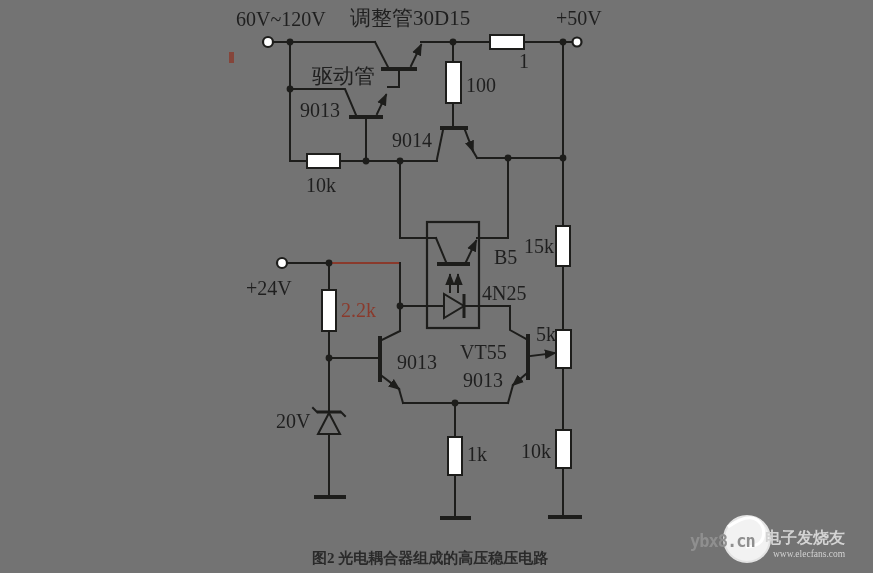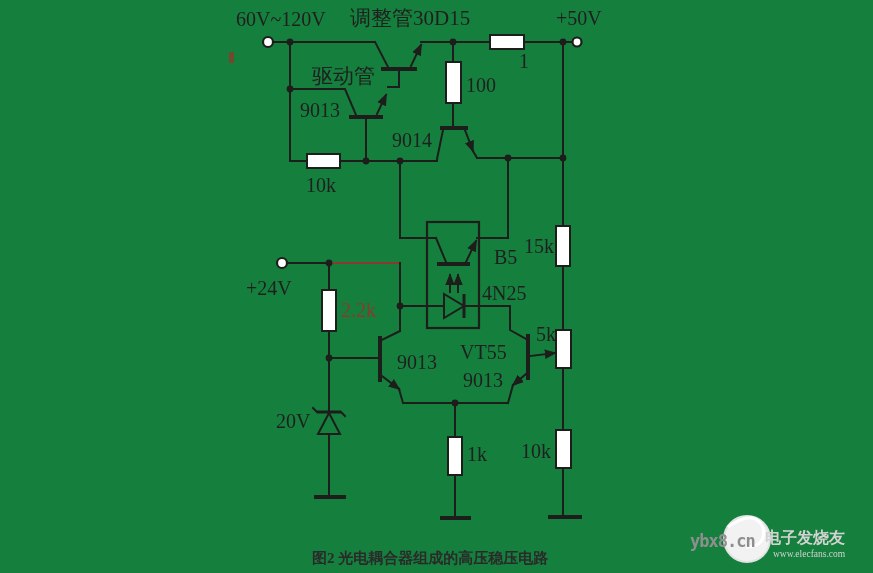"60V~120V" .stage { background: #15803d -> #737373 }
